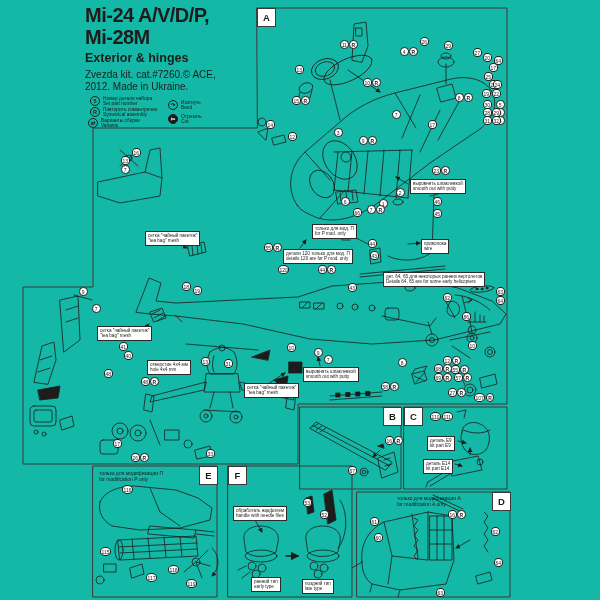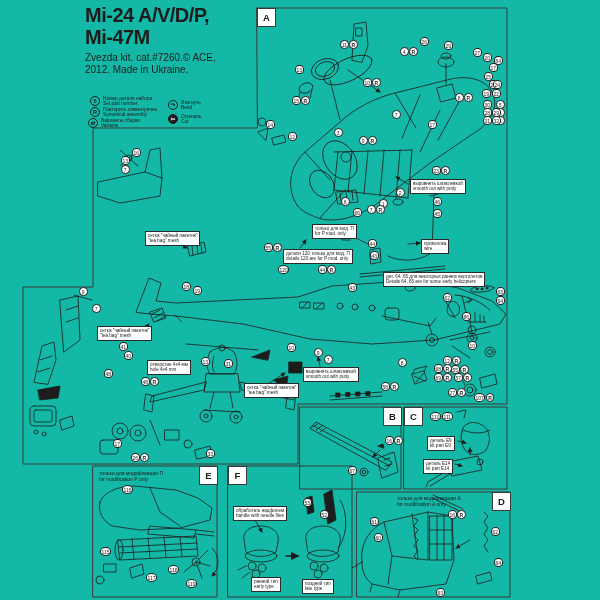"Mi-47M" div { text: Mi-47M -> Mi-28M }
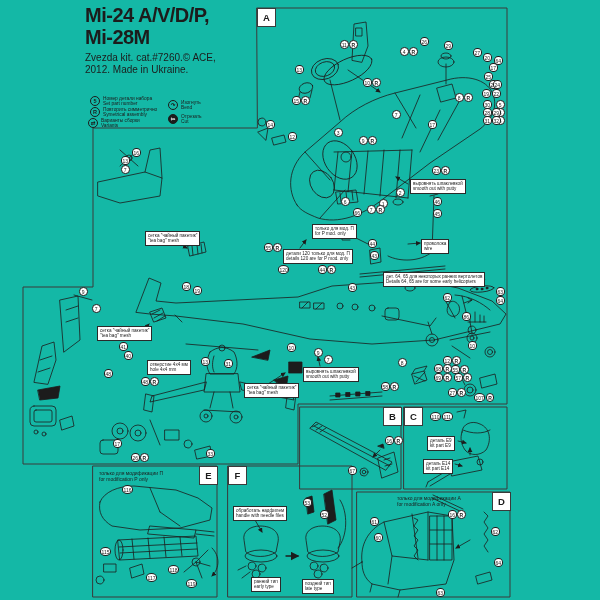"Exterior & hinges" div.subtitle { html: none -> <div>Exterior &amp; hinges</div> }
